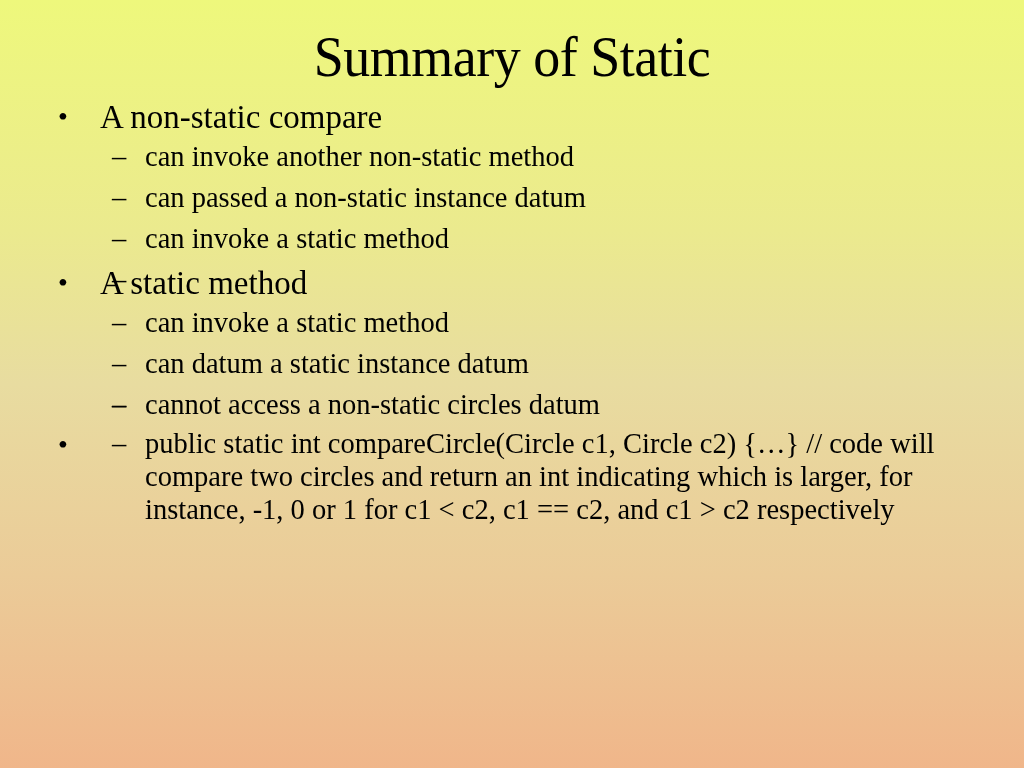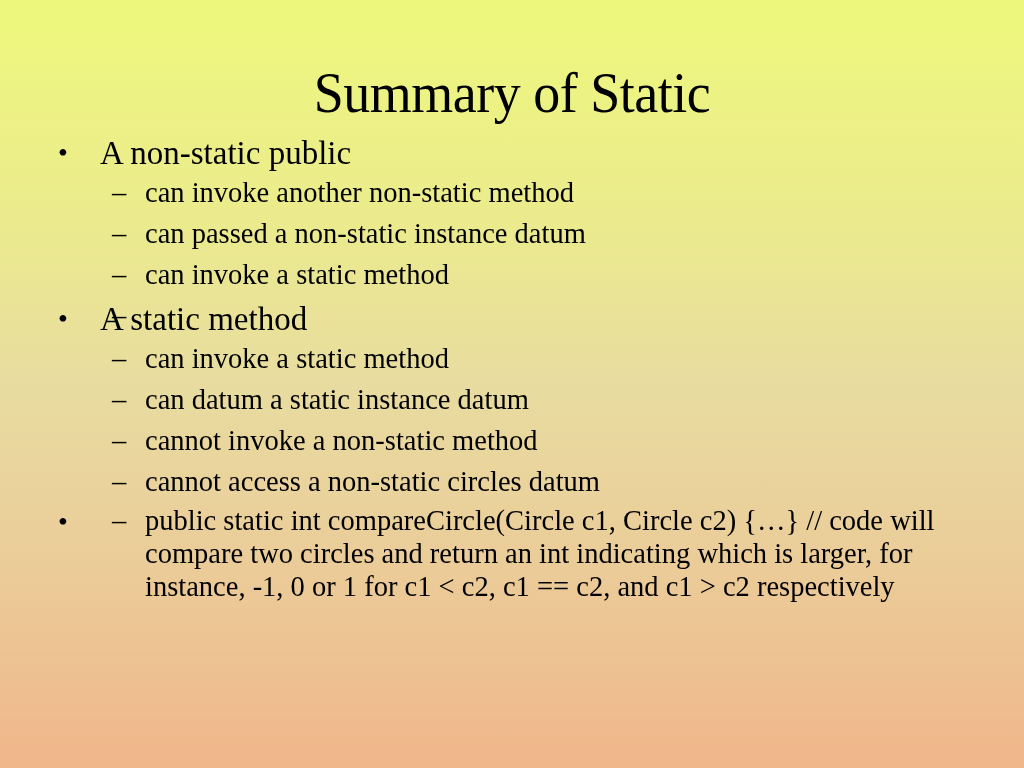"Summary of Static" .slide { margin-top: 36px -> none }
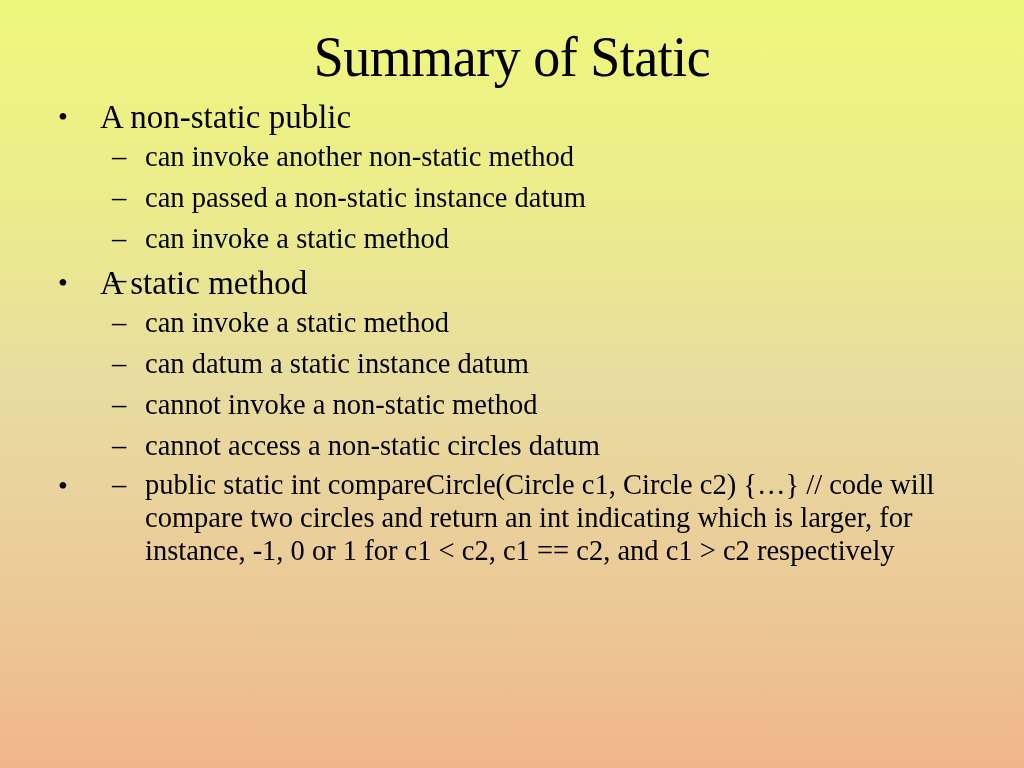"A non-static public" span { text: public -> compare }
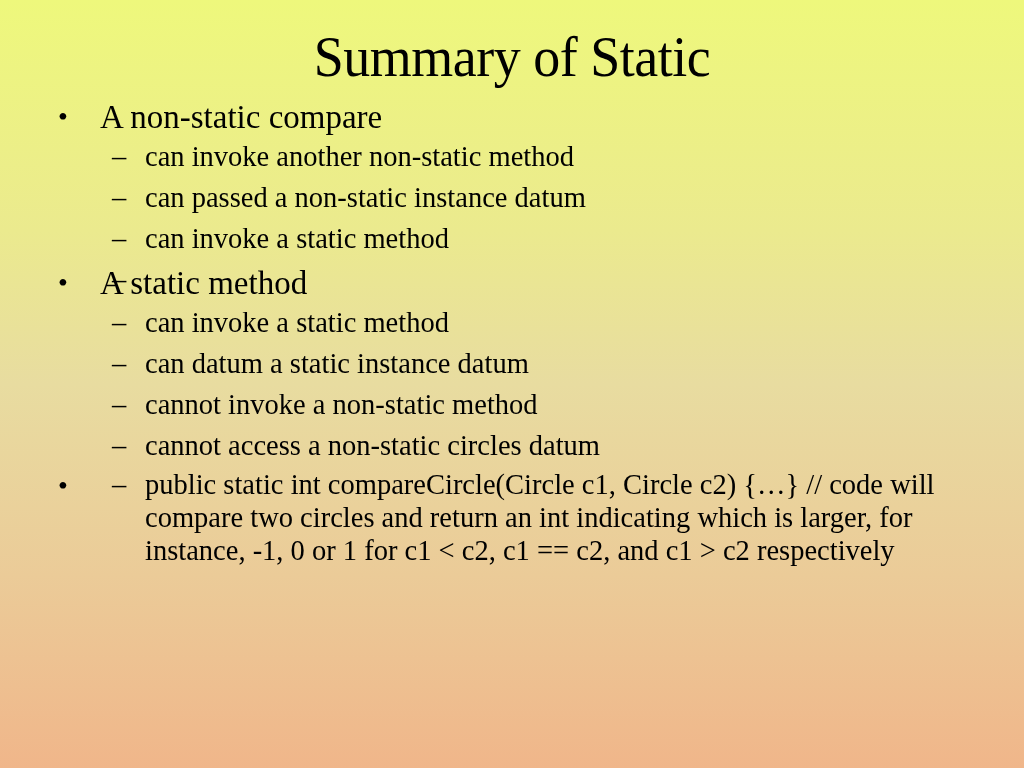"cannot invoke a non-static method" span { html: <span>cannot invoke a non-static method</span> -> none }
